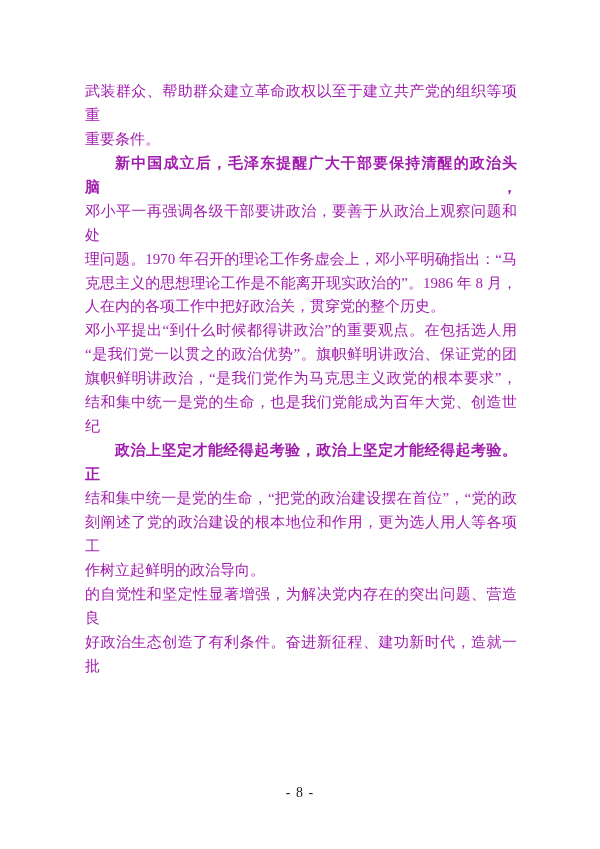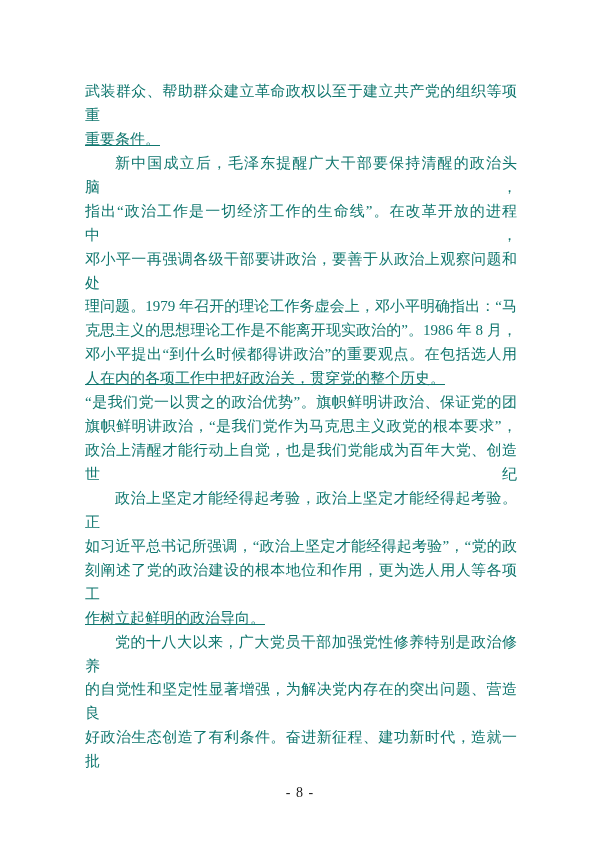"武装群众、帮助群众建立革命政权以至于建立共产党的组织等项重" .ln { color: #0f766e -> #a21caf }
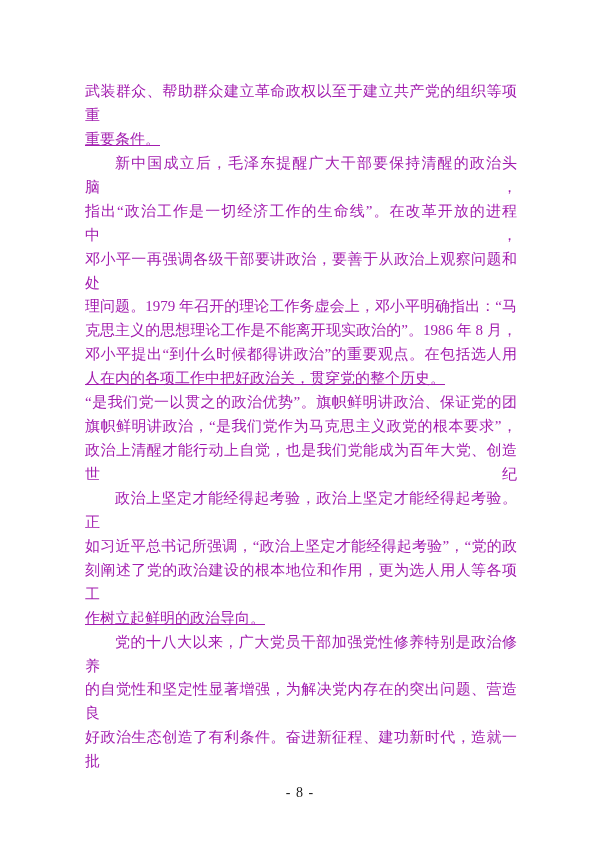"重要条件。" .ln.end { text-decoration: underline -> none }
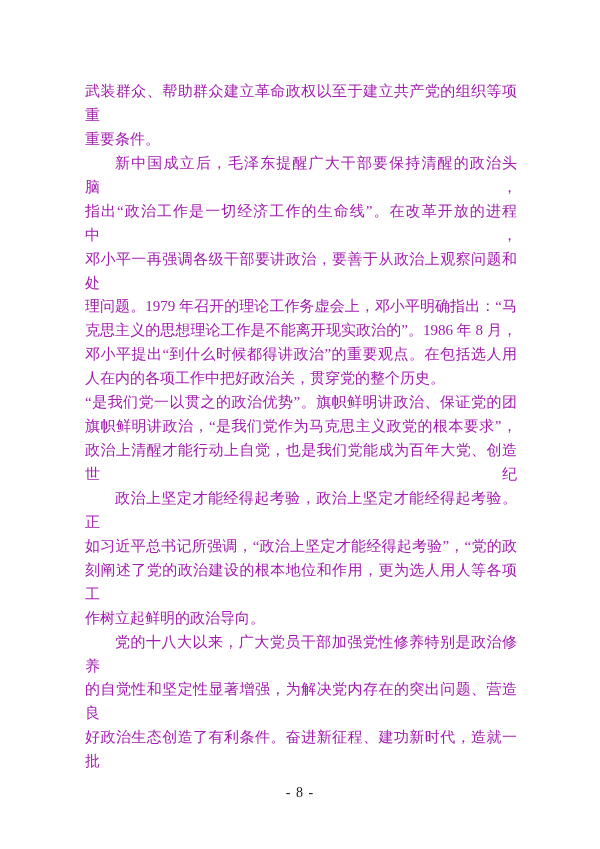"新中国成立后，毛泽东提醒广大干部要保持清醒的政治头脑，" .ln.ind { font-weight: none -> bold }
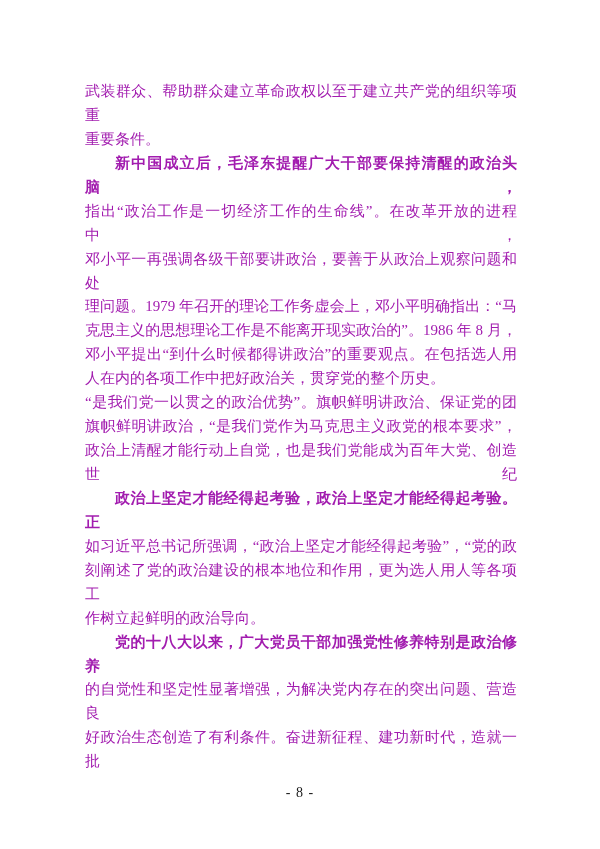"指出“政治工作是一切经济工作的生命线”。在改革开放的进程中，" div.ln { html: <div>指出“政治工作是一切经济工作的生命线”。在改革开放的进程中，</div> -> none }
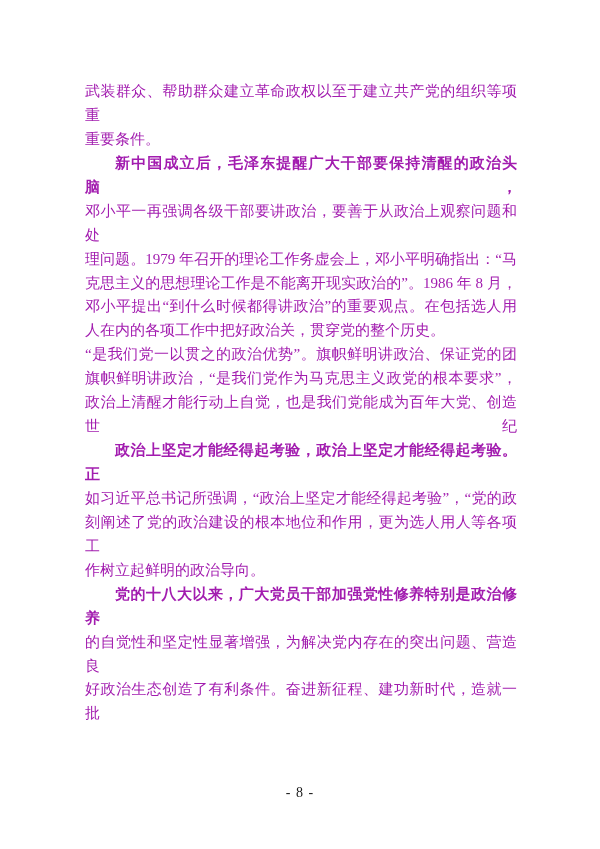"理问题。1979 年召开的理论工作务虚会上，邓小平明确指出：“马" div.ln { text: 1979 -> 1970 }
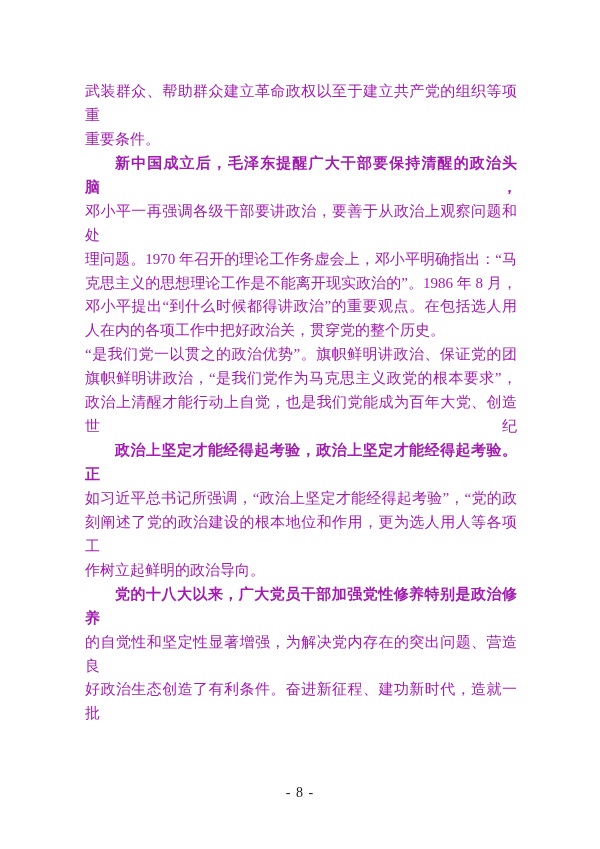"邓小平提出“到什么时候都得讲政治”的重要观点。在包括选人用" div.ln { order: before "人在内的各项工作中把好政治关，贯穿党的整个历史。" -> after "人在内的各项工作中把好政治关，贯穿党的整个历史。" }
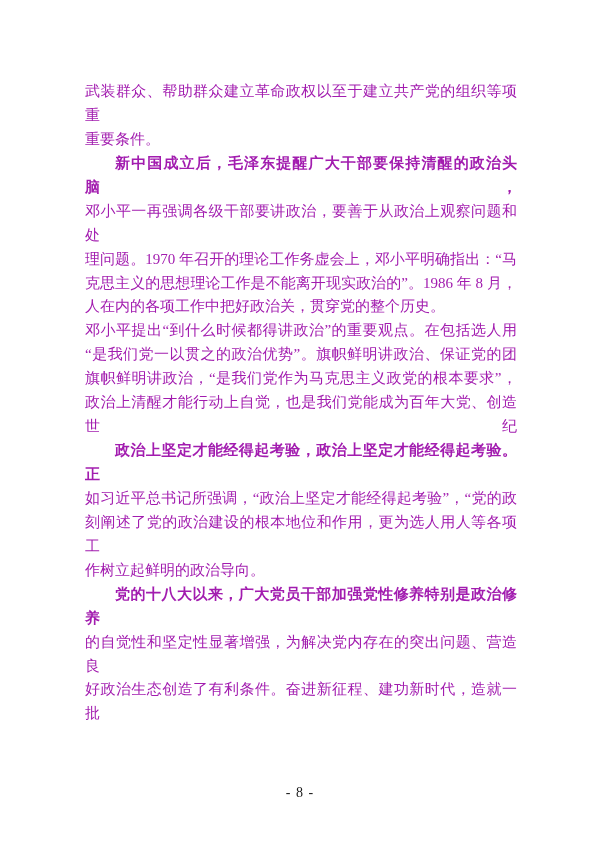"政治上清醒才能行动上自觉，也是我们党能成为百年大党、创造世纪" div.ln { text: 政治上清醒才能行动上自觉 -> 结和集中统一是党的生命 }
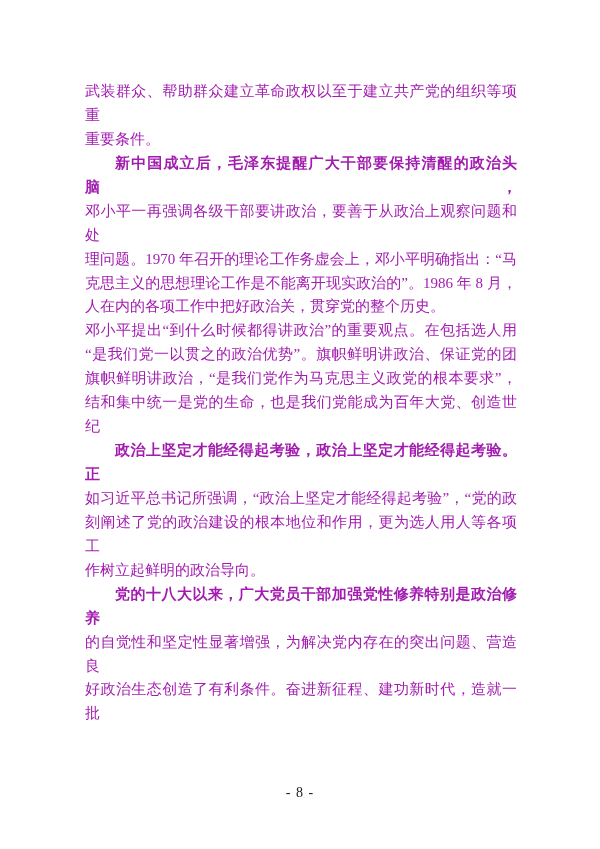"如习近平总书记所强调，“政治上坚定才能经得起考验”，“党的政" div.ln { text: 如习近平总书记所强调，“政治上坚定才能经得起考验 -> 结和集中统一是党的生命，“把党的政治建设摆在首位 }
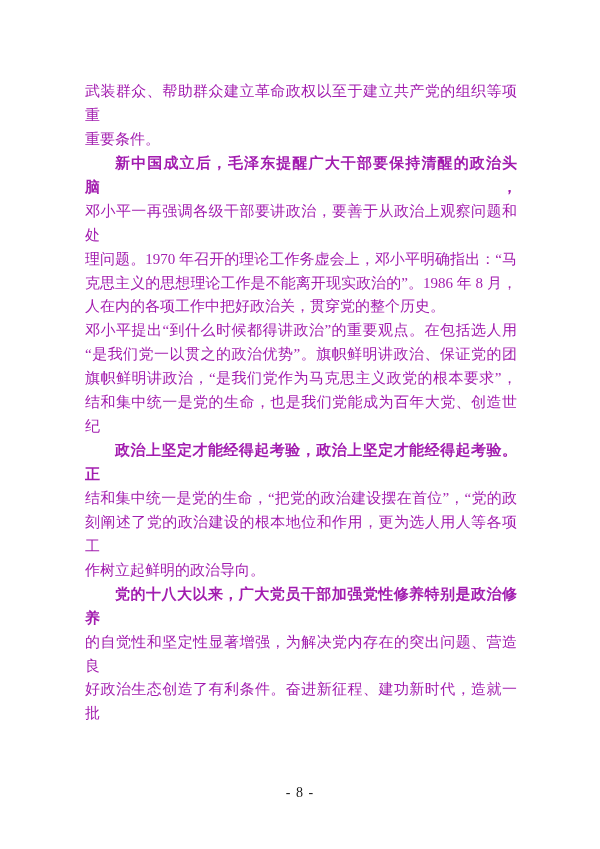"党的十八大以来，广大党员干部加强党性修养特别是政治修养" div.ln { html: <div>党的十八大以来，广大党员干部加强党性修养特别是政治修养</div> -> none }
